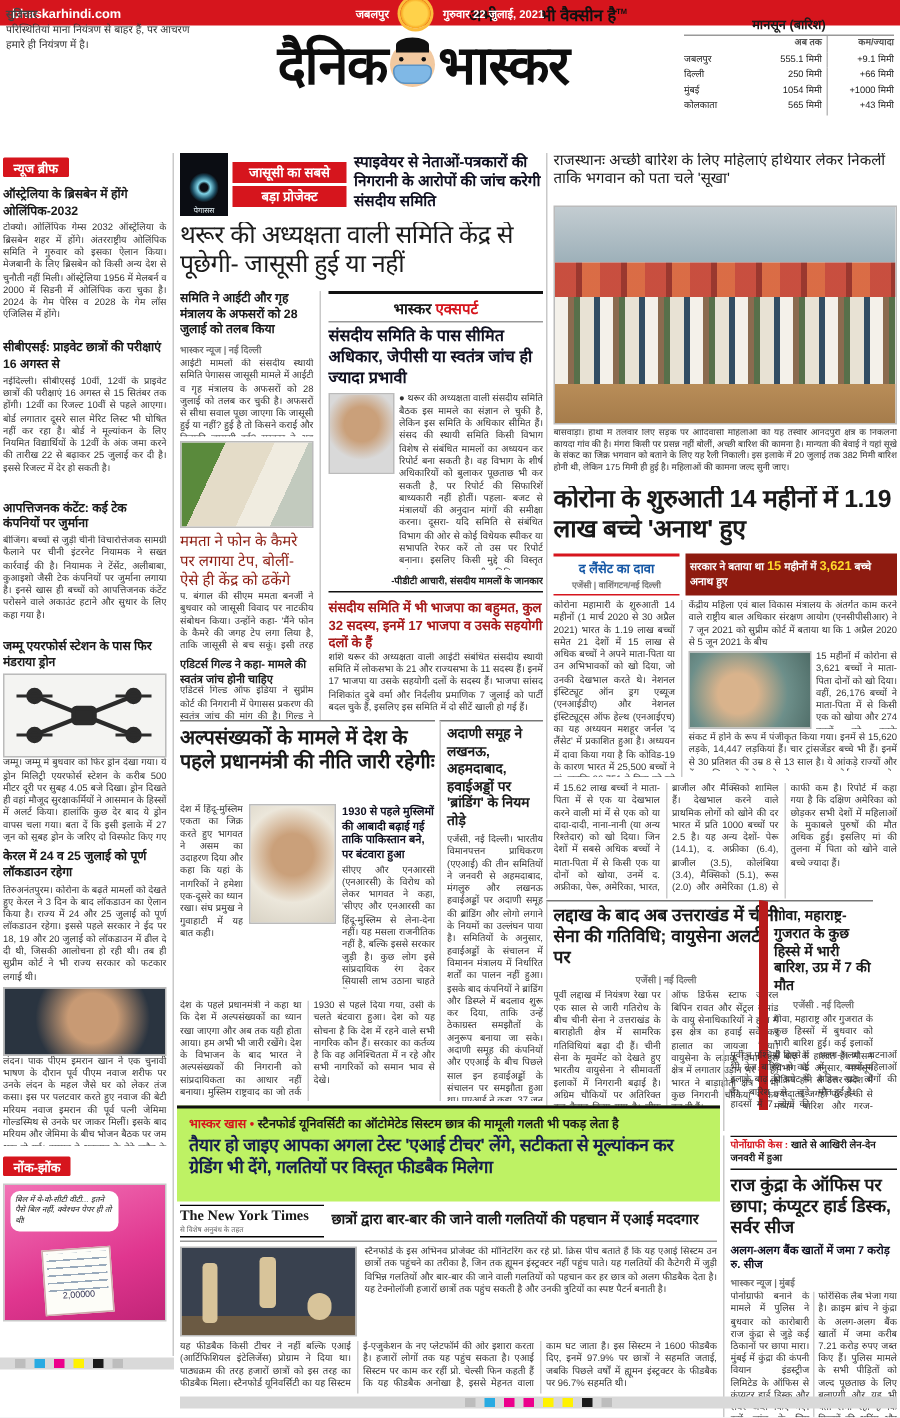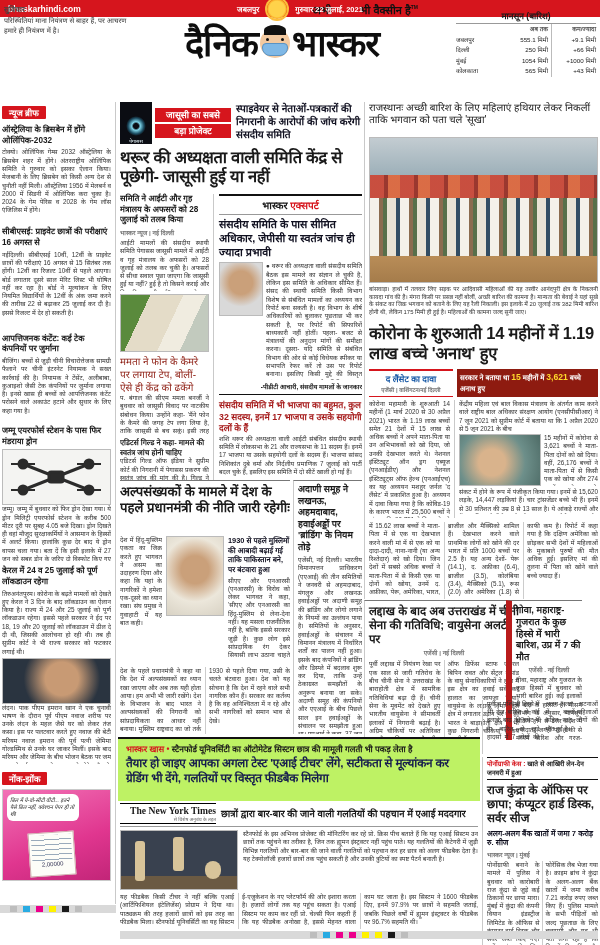"थरूर की अध्यक्षता वाली समिति" .lead-h { font-weight: 700 -> 400 }
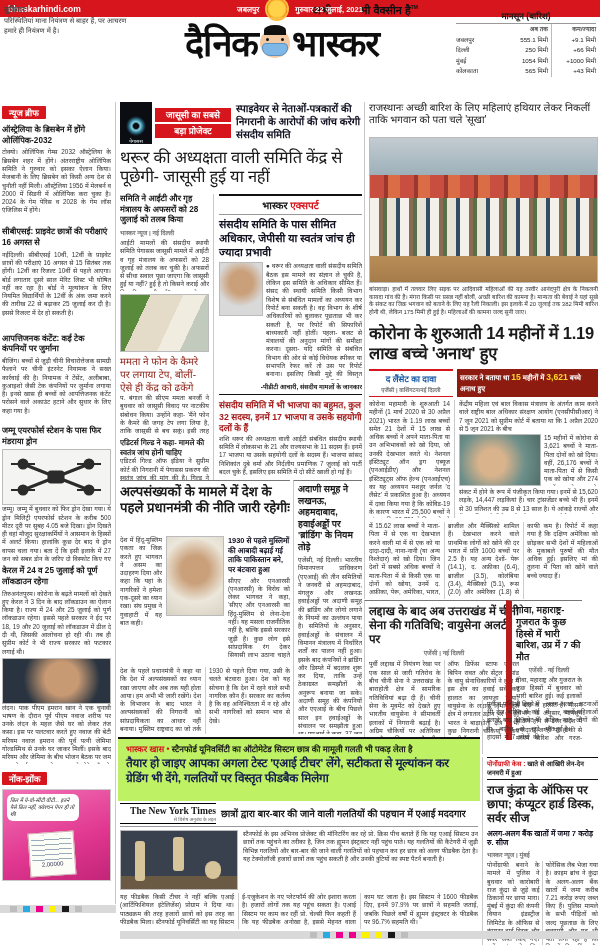"The New York Times" .nyt-brand { text-align: right -> left }
